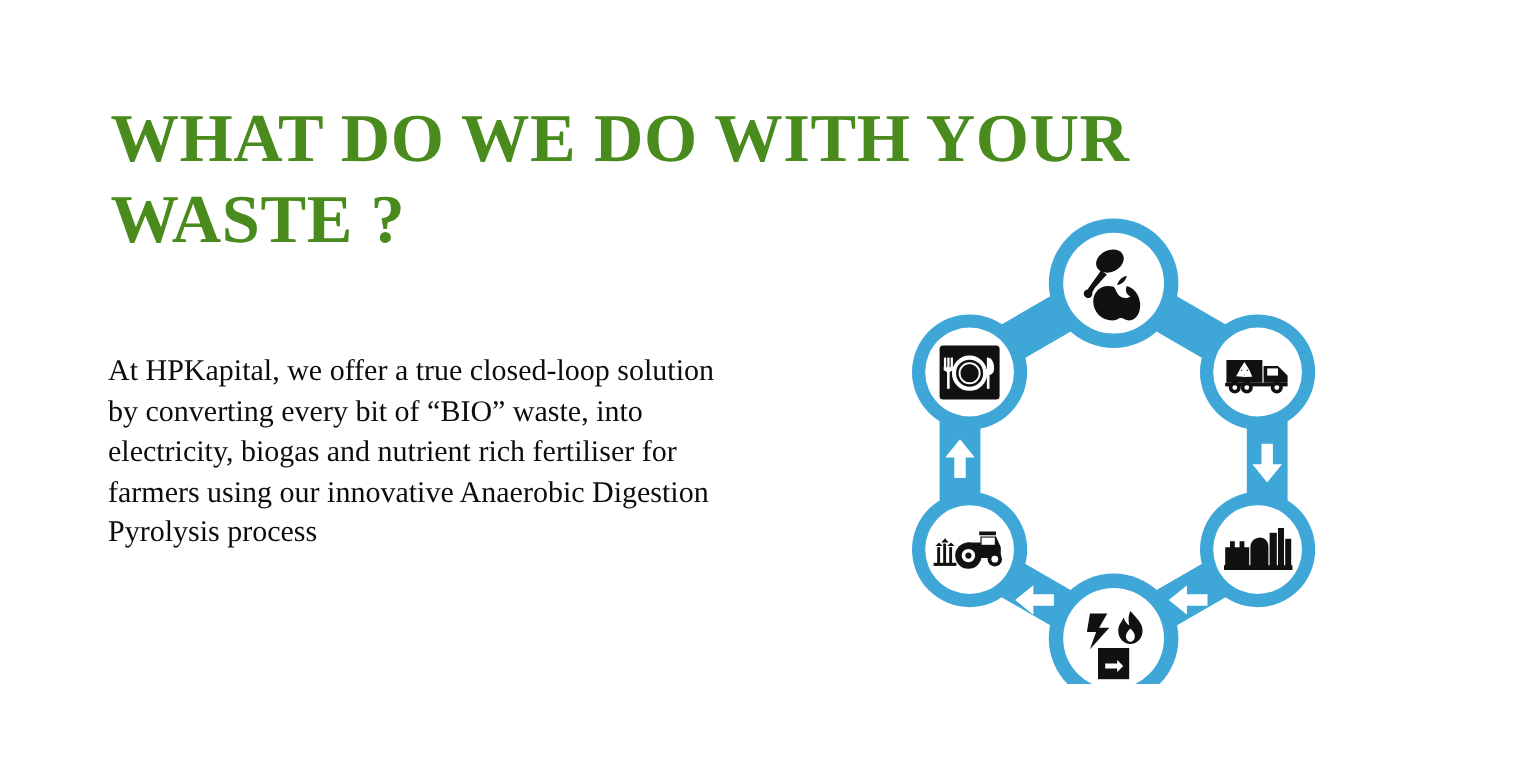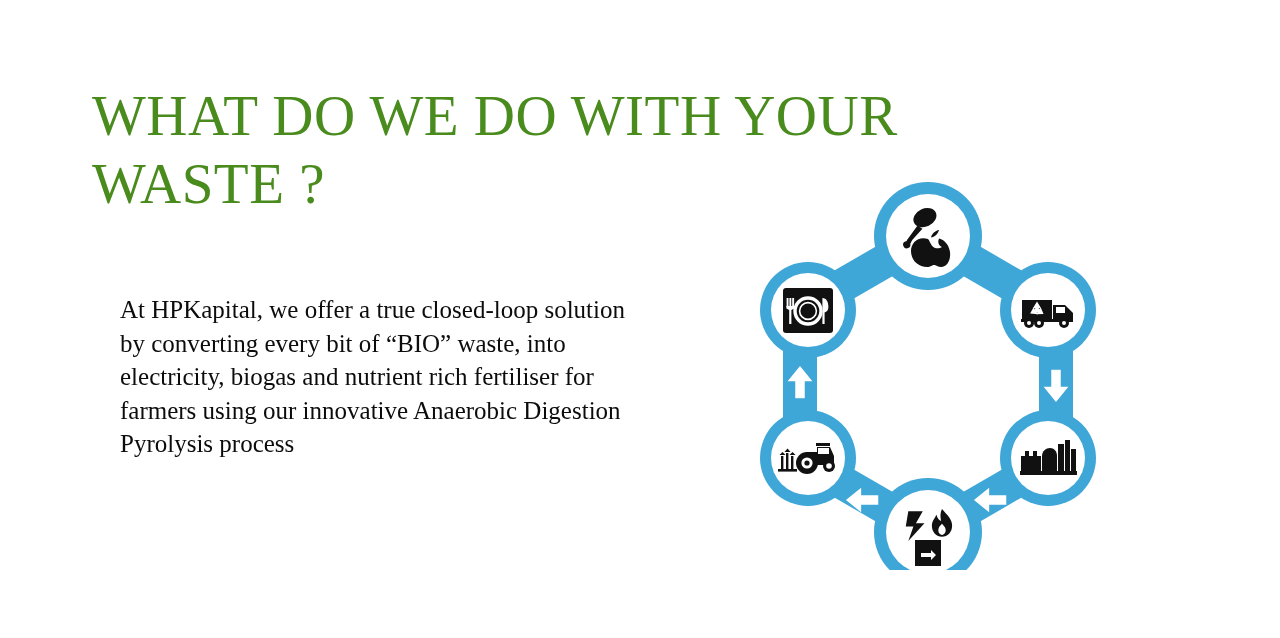"WHAT DO WE DO WITH" #slide-title { font-weight: normal -> bold }
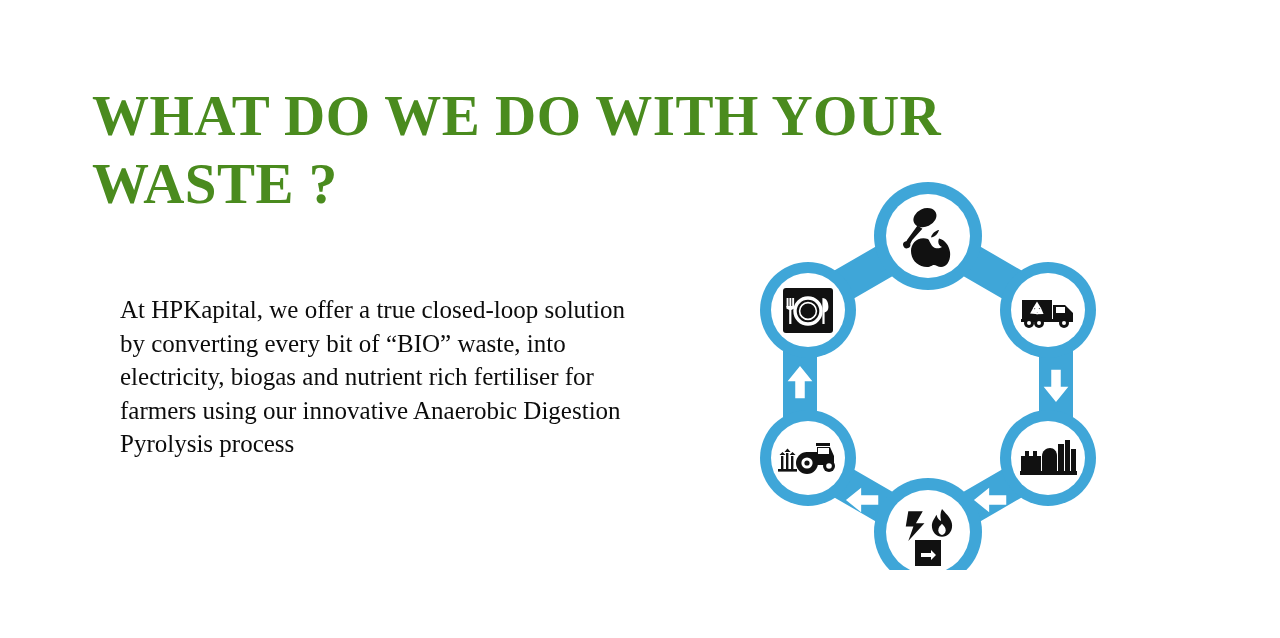"At HPKapital, we offer a" #body-text { margin-left: 30px -> none }
